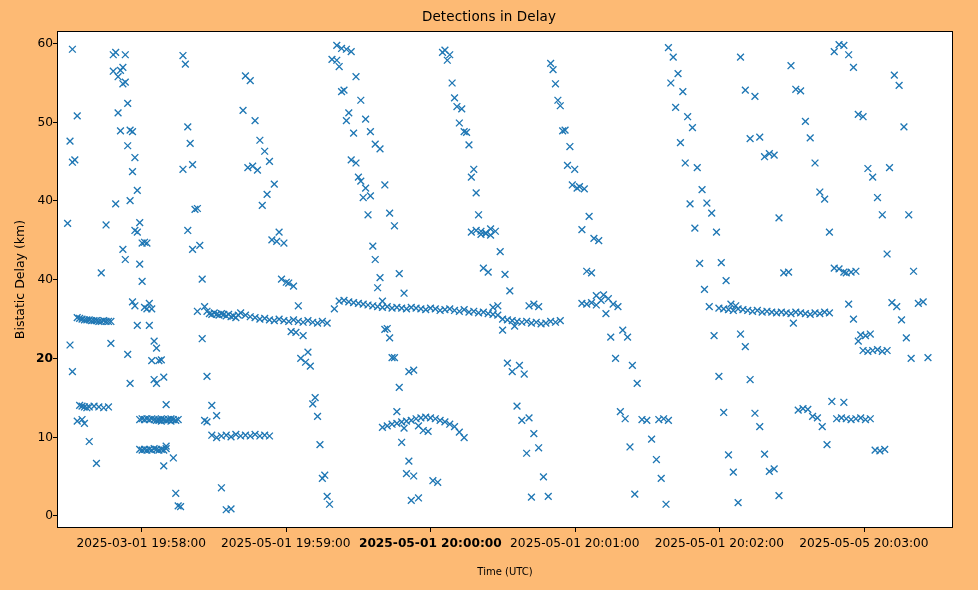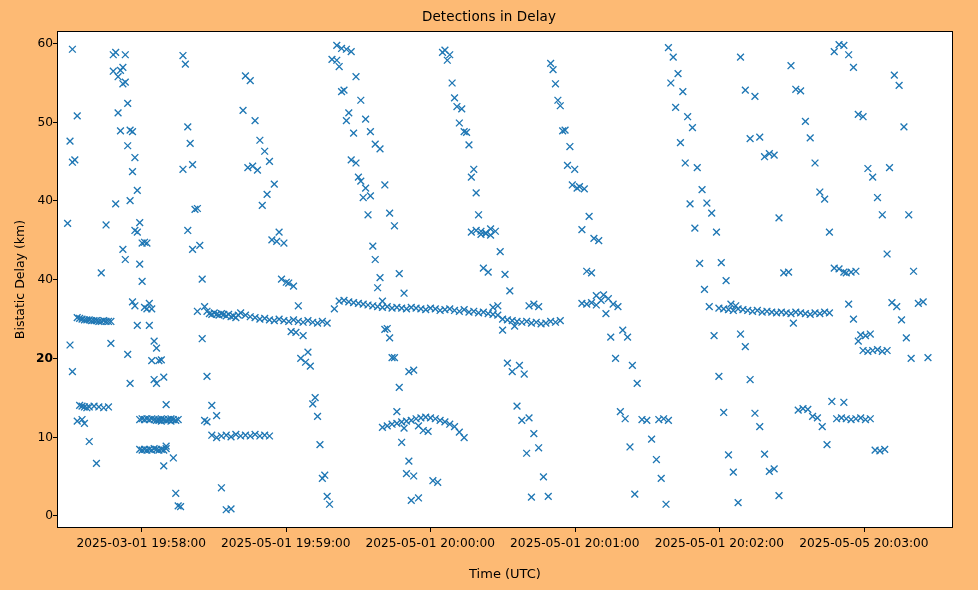"2025-05-01 20:00:00" div.xtick { font-weight: none -> bold }
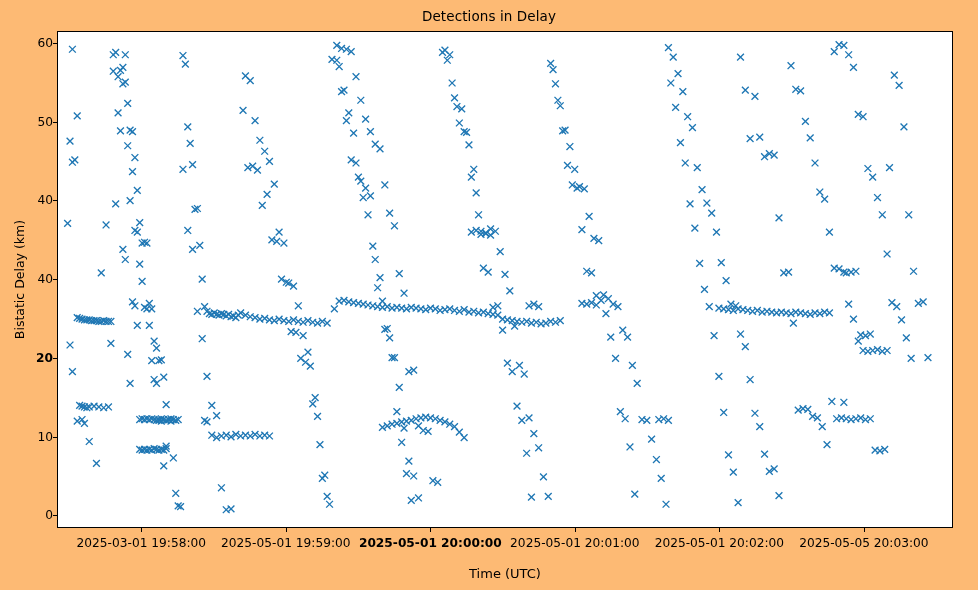"Time (UTC)" #x-axis-label { font-size: 13px -> 10px }
